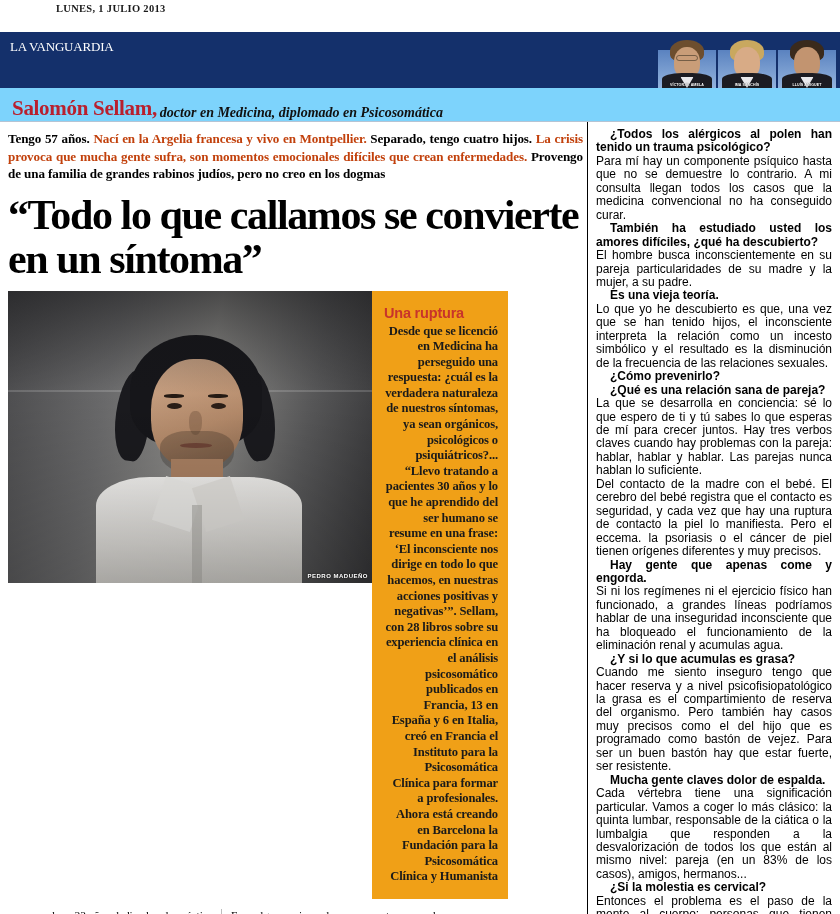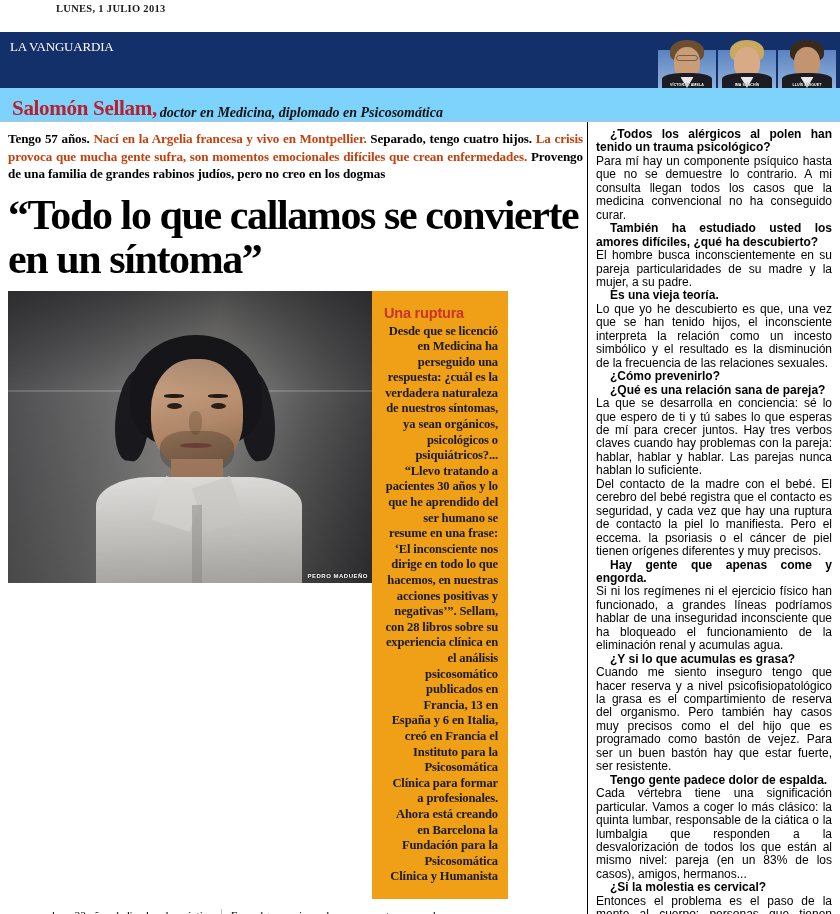"Tengo gente padece dolor de" span.q { text: Tengo gente padece -> Mucha gente claves }
